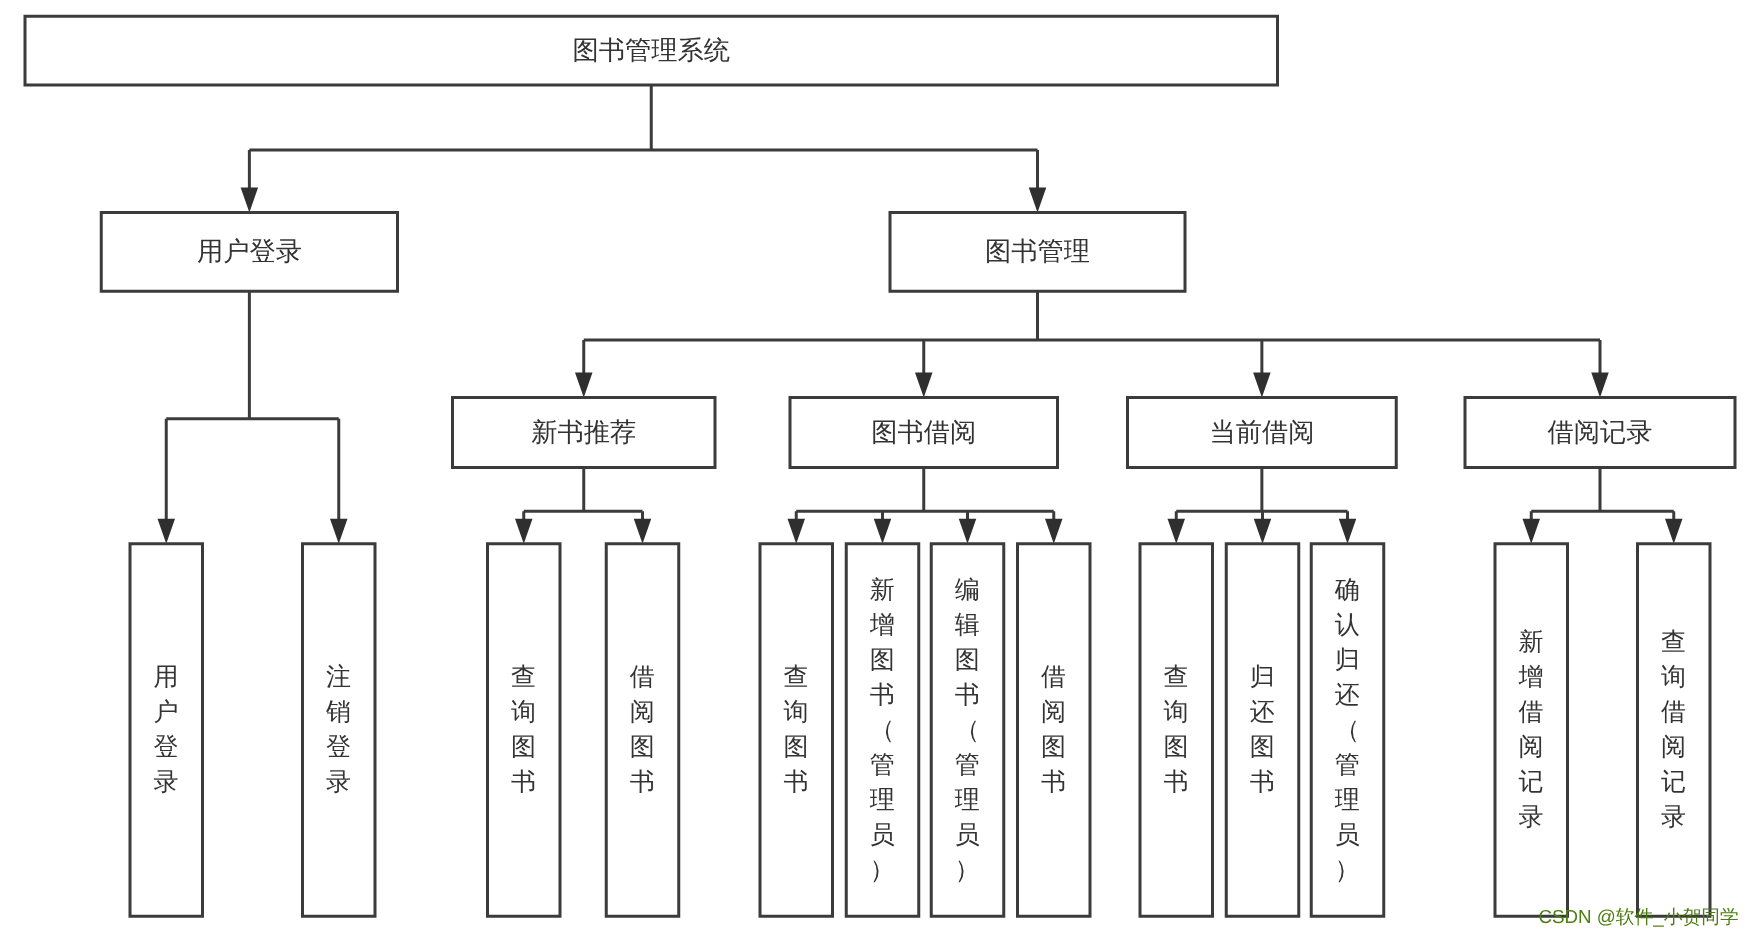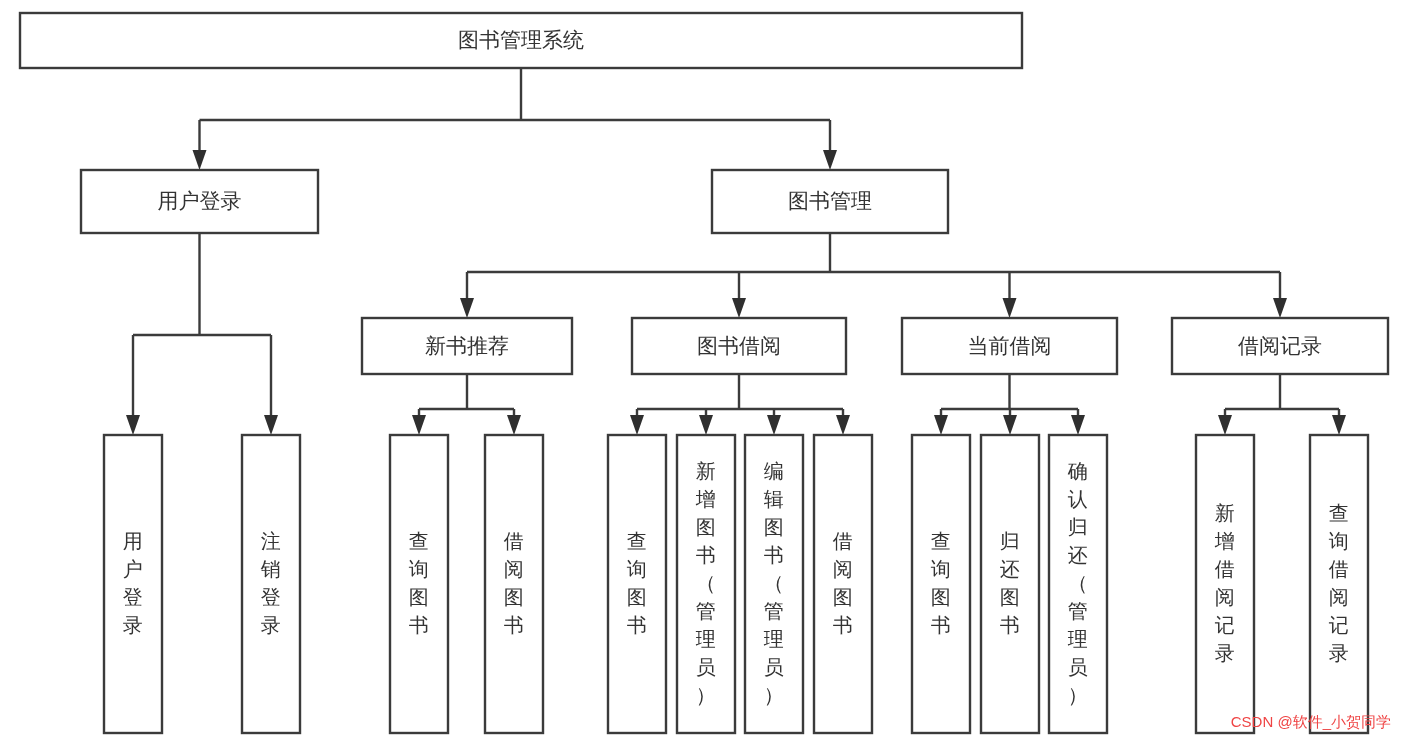"CSDN @软件_小贺同学" .watermark-text { bottom: 15px -> 4px; color: #ef4444 -> #4d7c0f }
